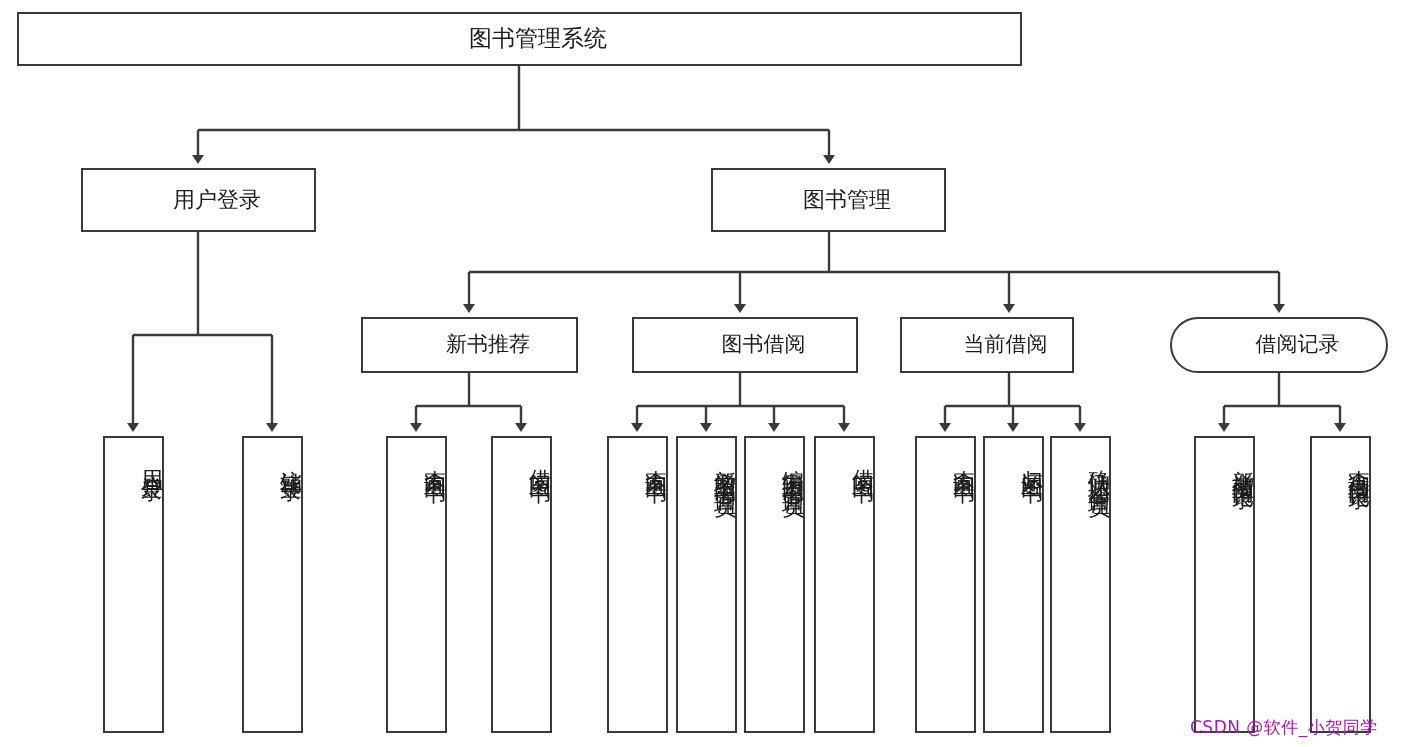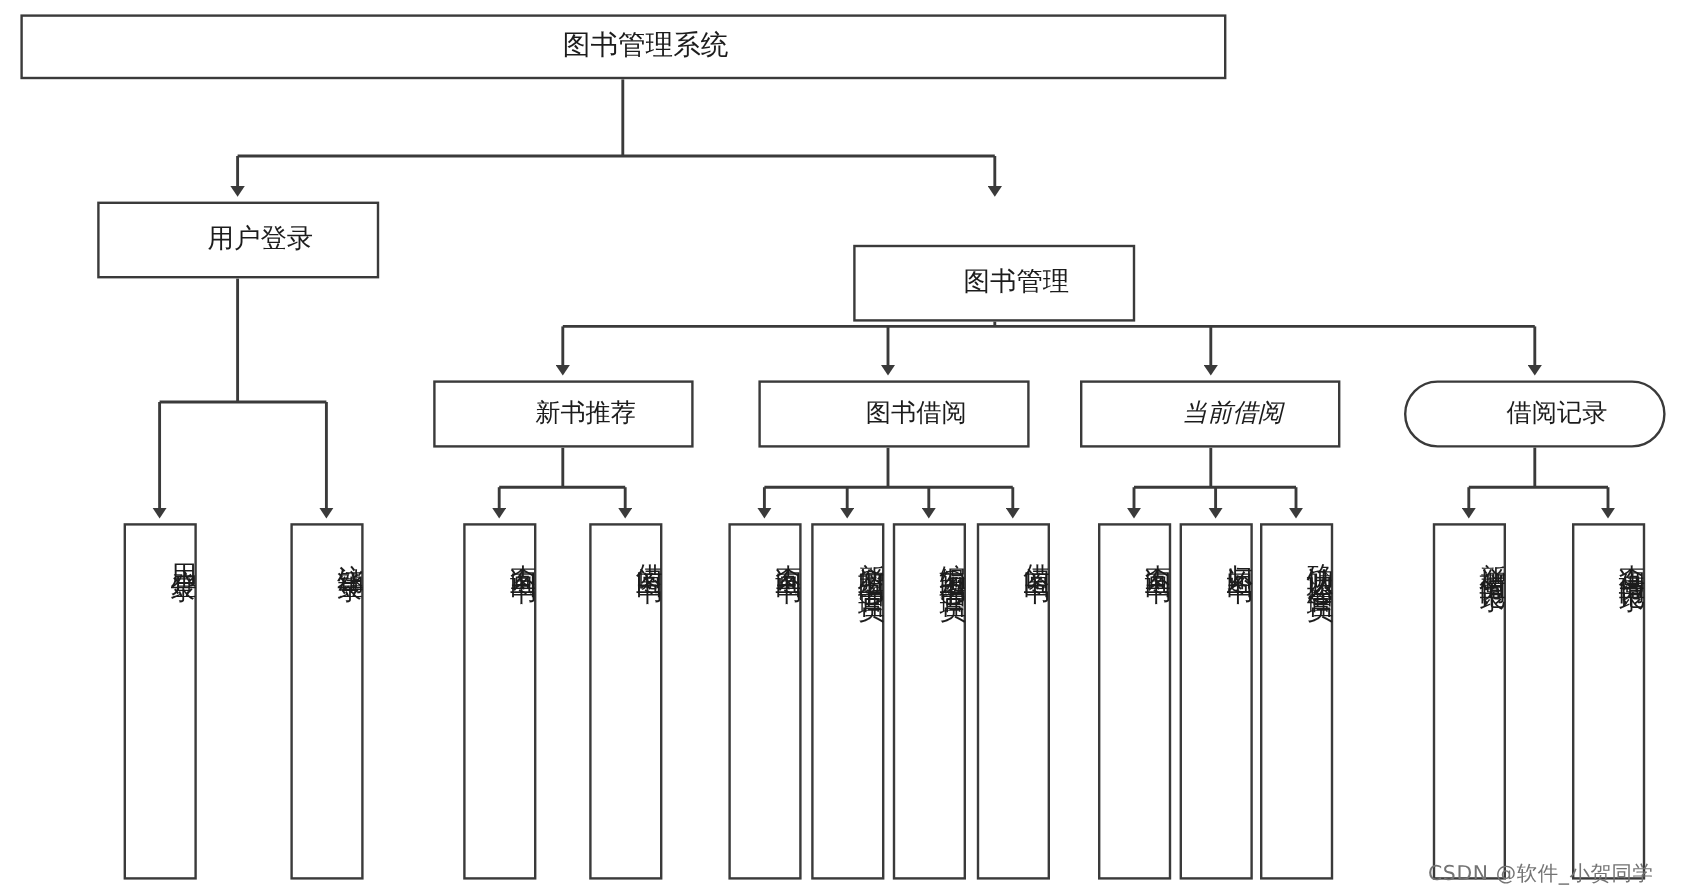"图书管理" div.node { margin-top: 36px -> none }
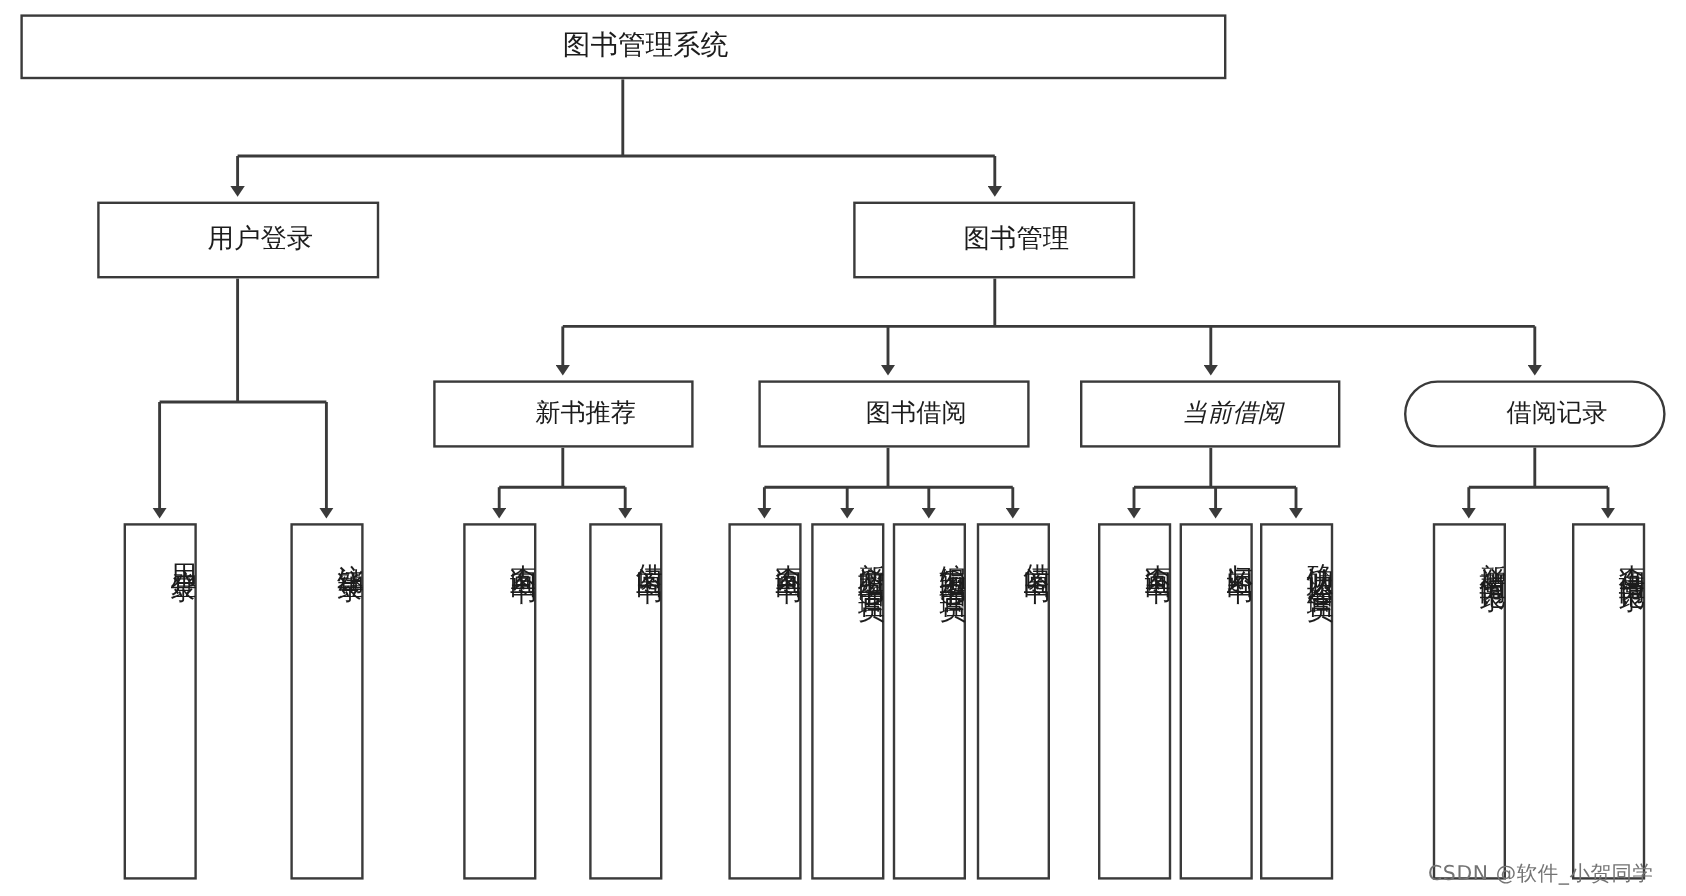"当前借阅" div.node { font-style: italic -> none; width: 217px -> 174px }
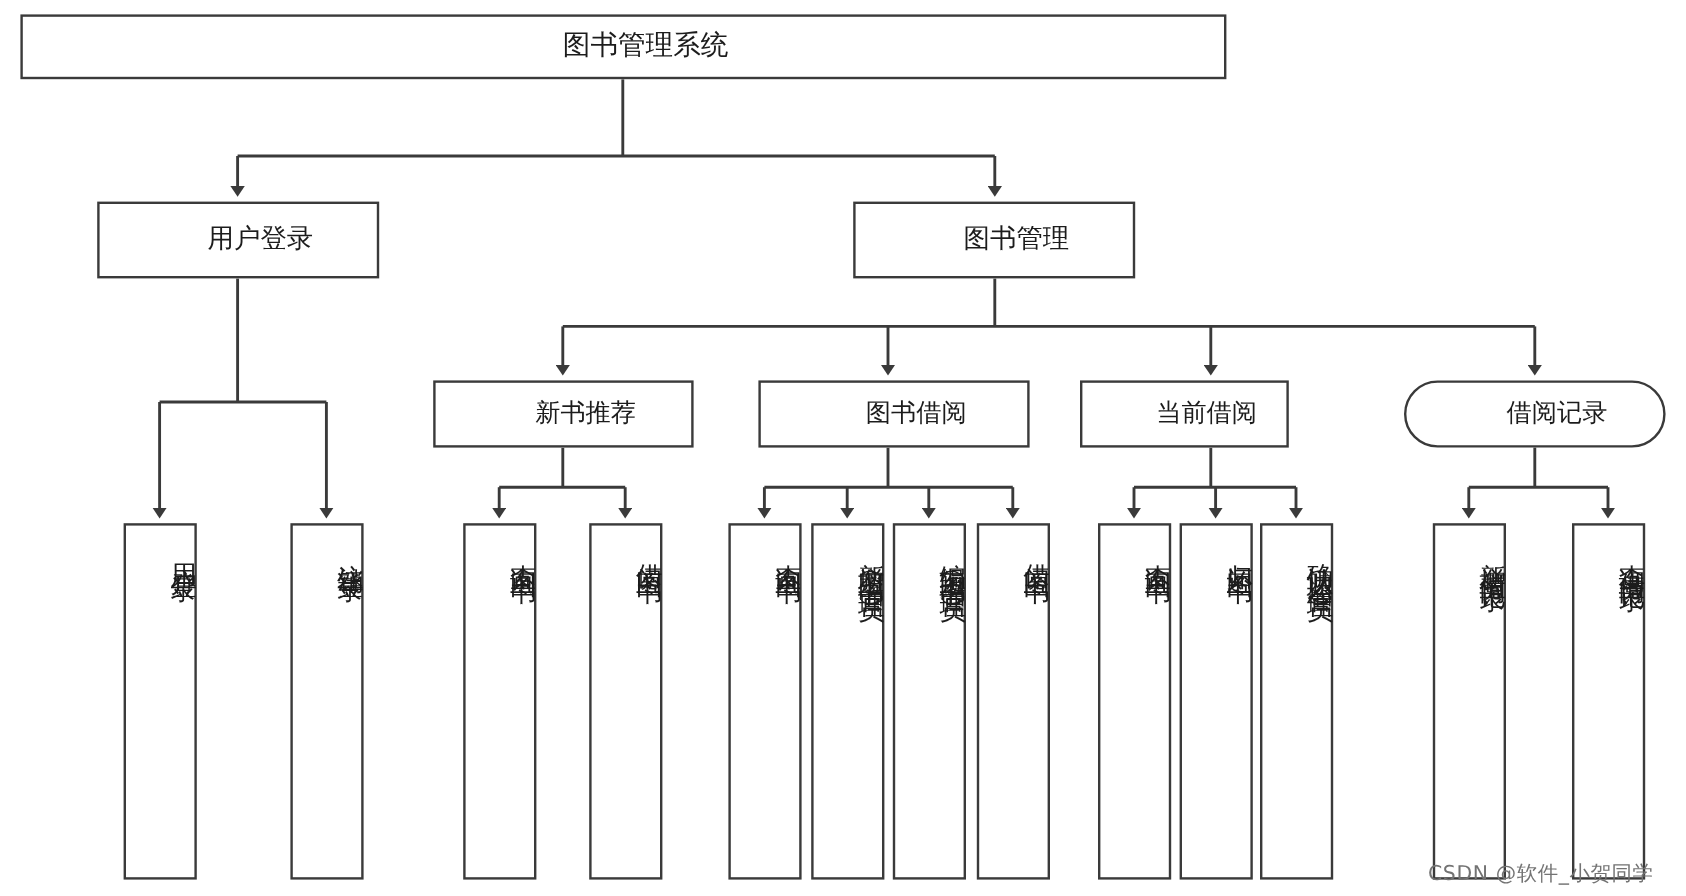"CSDN @软件_小贺同学" .watermark { color: #737373 -> #a21caf }
